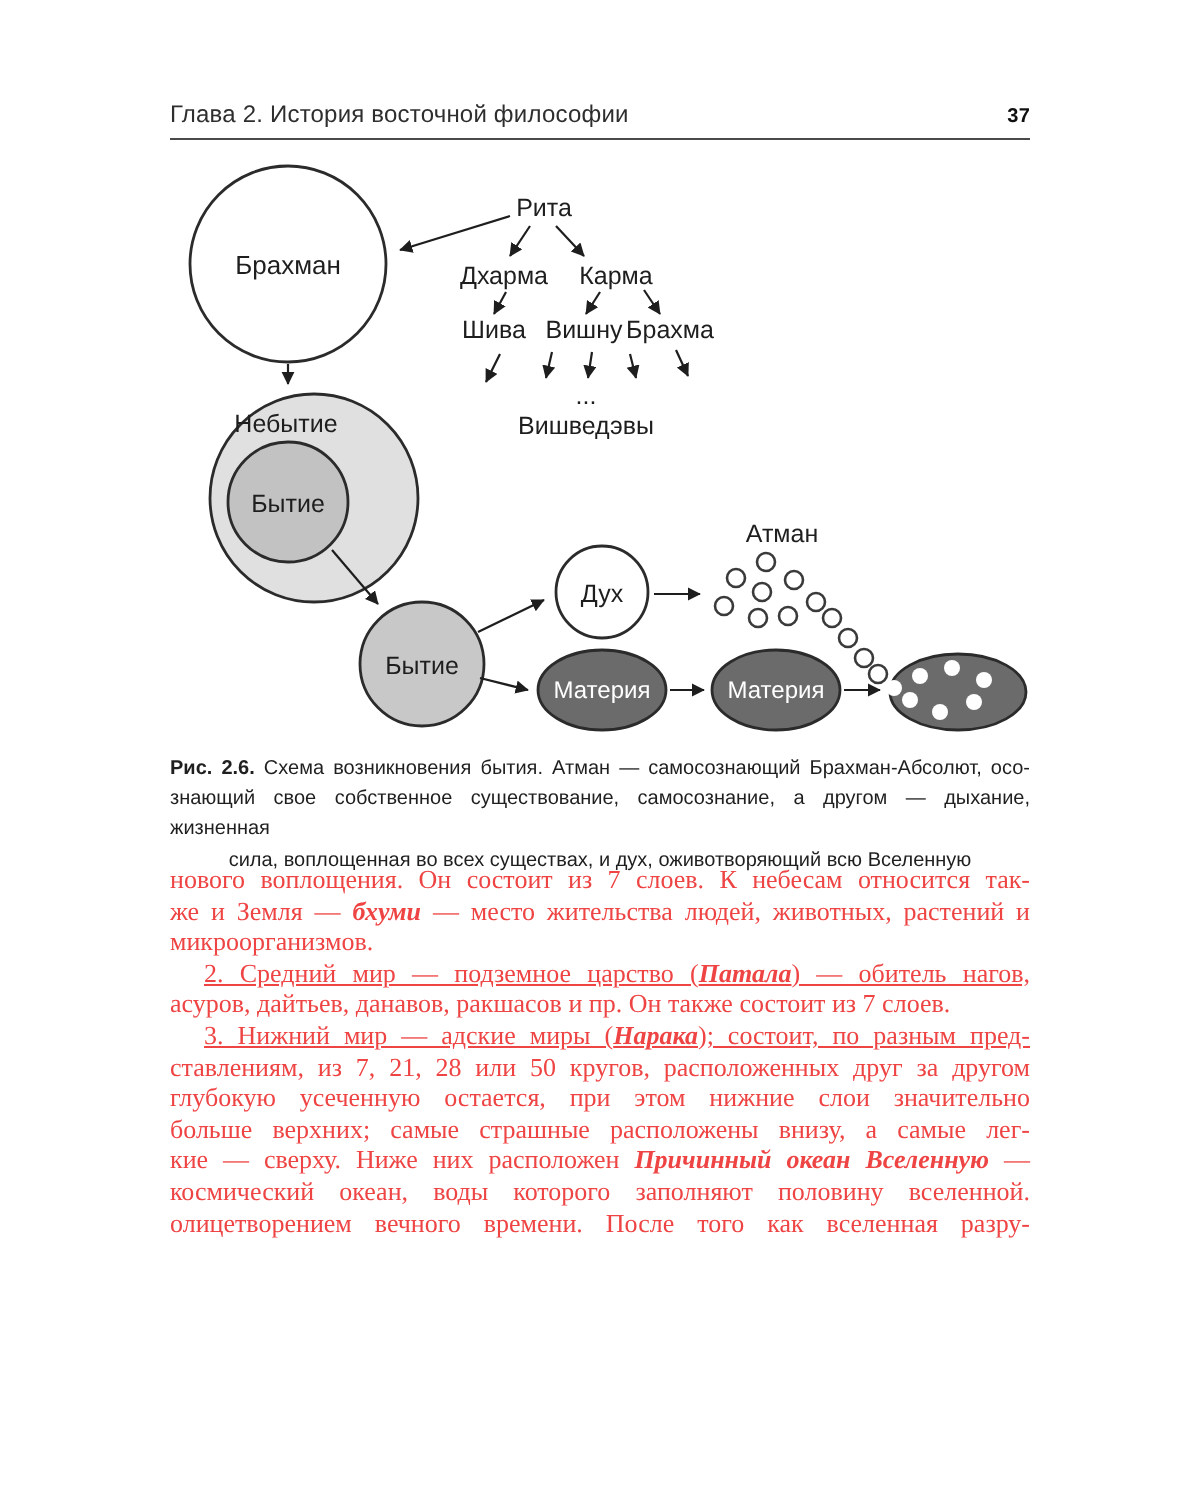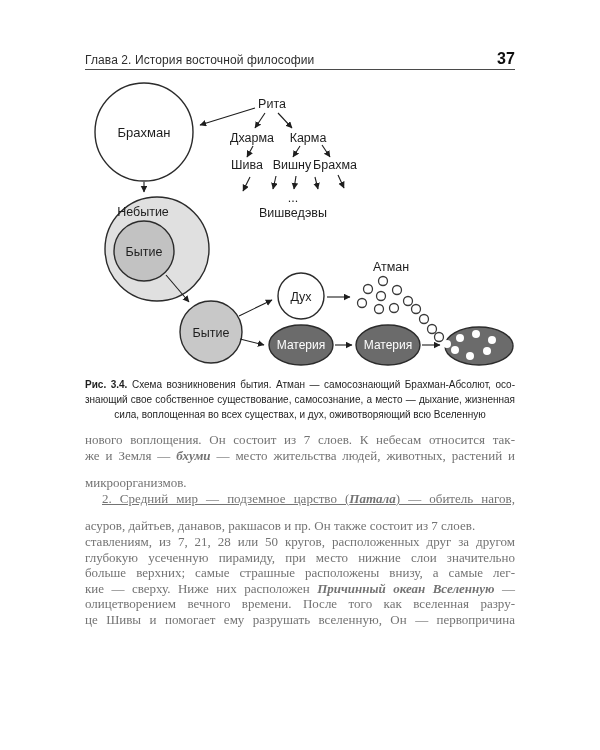"37" .page-num { font-size: 16px -> 10px }
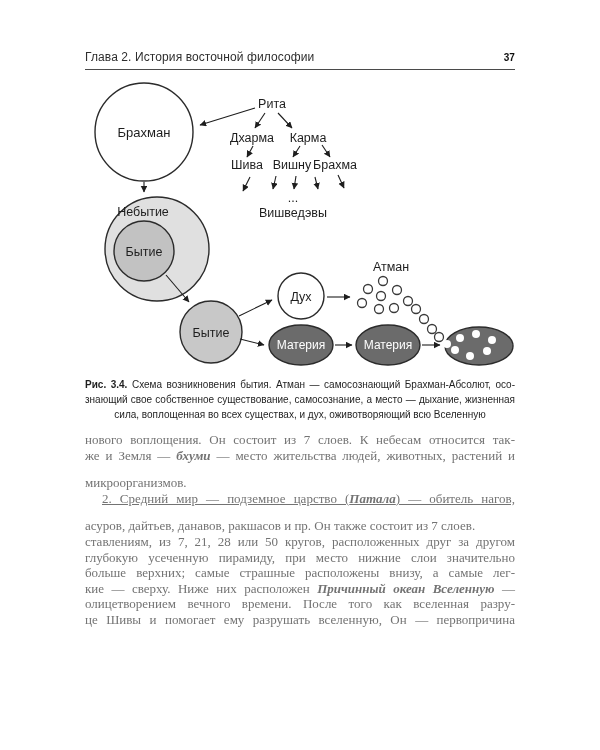"Рис. 3.4." b { text: 3.4 -> 2.6 }
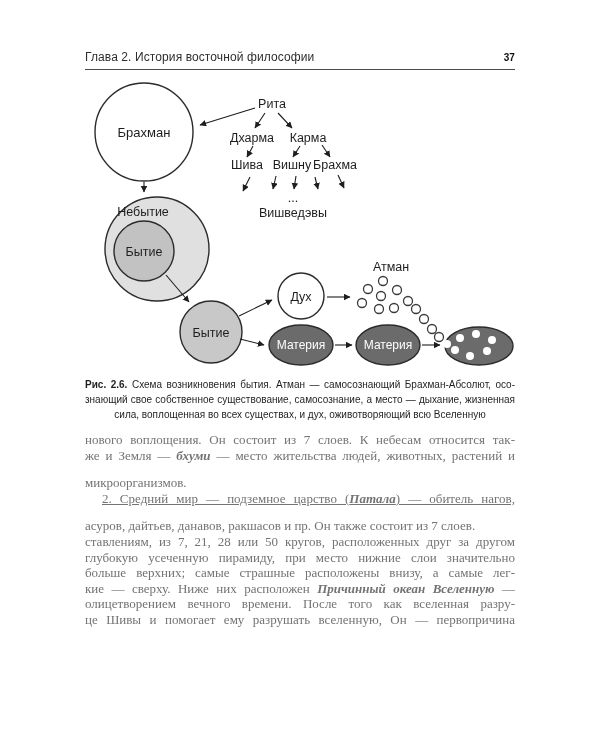"знающий свое собственное существование," div.cap-line { text: место -> другом }
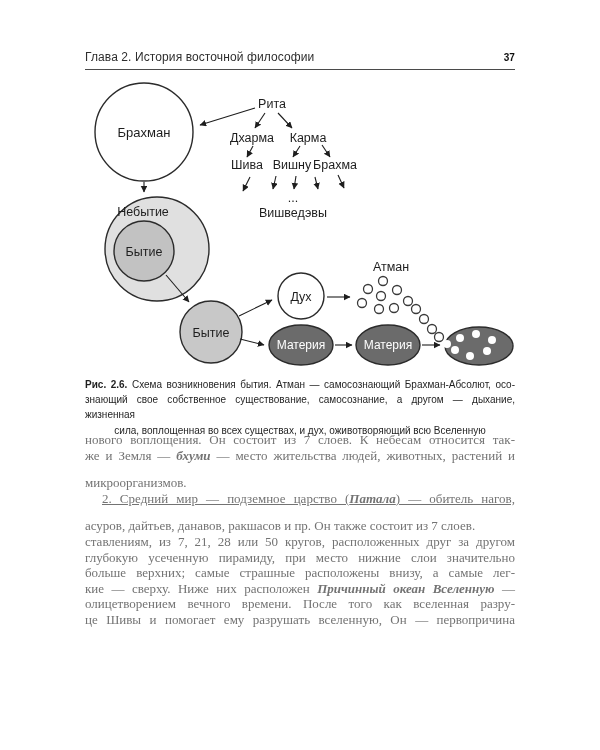"нового воплощения. Он состоит из" .body-text { color: #737373 -> #ef4444 }
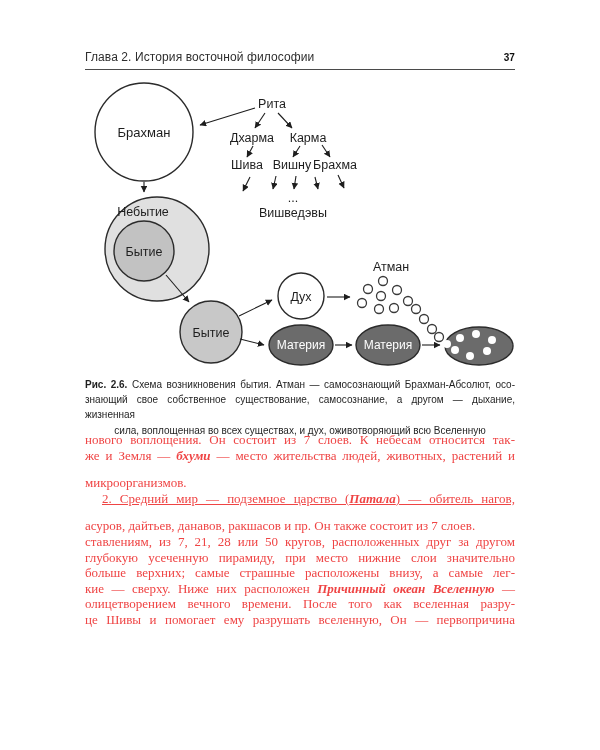"микроорганизмов." .body-line.no-just { margin-top: 12px -> none }
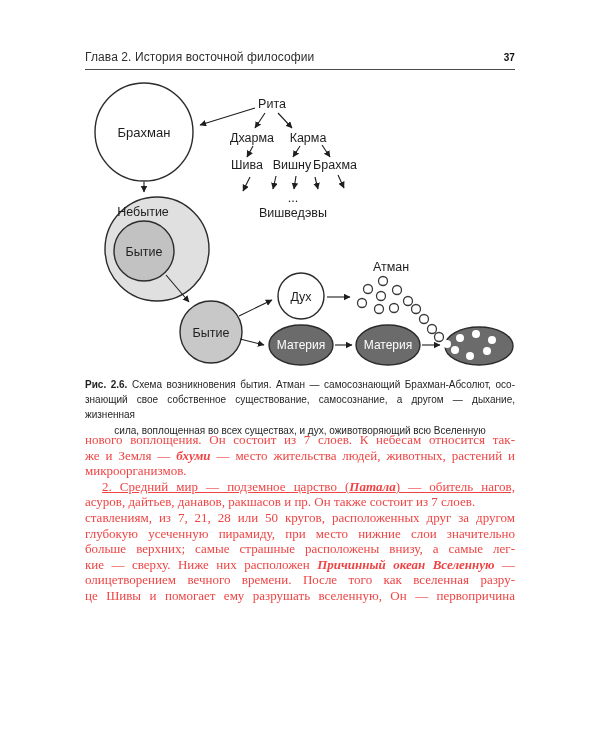"3. Нижний мир — адские" div.body-line { html: none -> <div>3. Нижний мир — адские миры (<b><i>Нарака</i></b>); состоит, по разным пред-</div> }
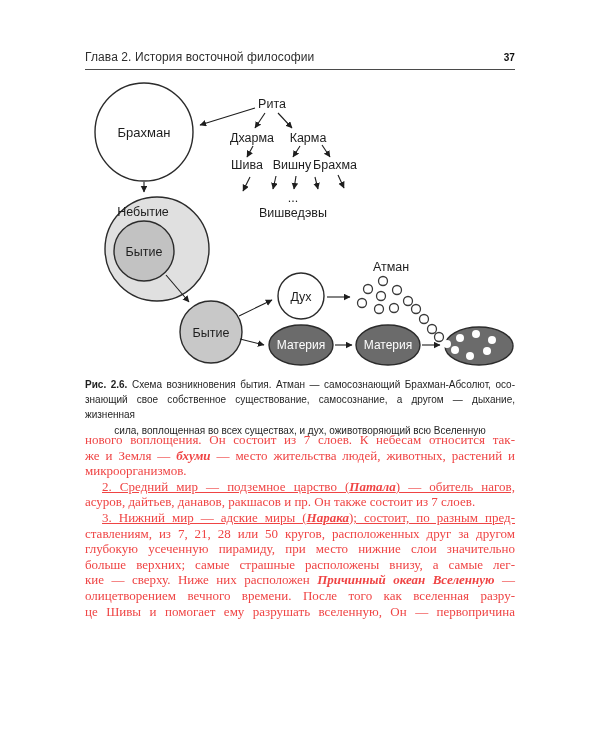"глубокую усеченную пирамиду, при место" div.body-line { text: пирамиду, при место -> остается, при этом }
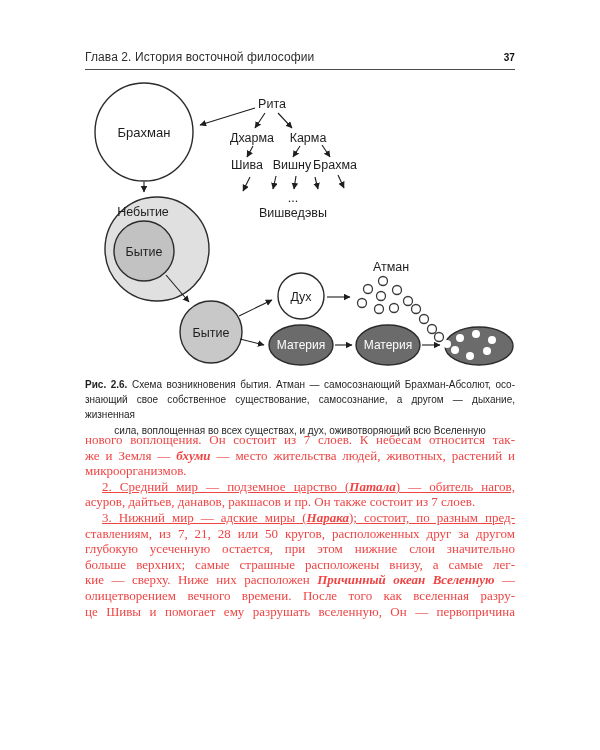"космический океан, воды которого" div.body-line { html: none -> <div>космический океан, воды которого заполняют половину вселенной.</div> }
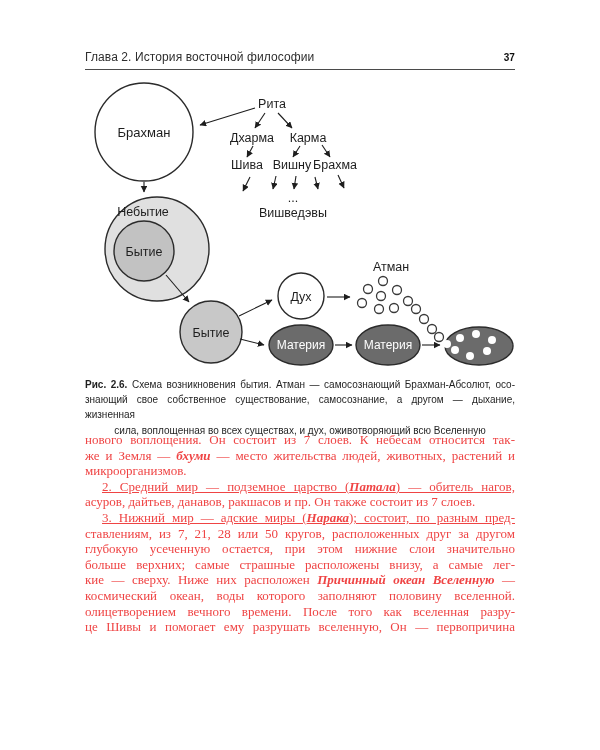"це Шивы и помогает ему" div.body-line { html: <div>це Шивы и помогает ему разрушать вселенную, Он — первопричина</div> -> none }
